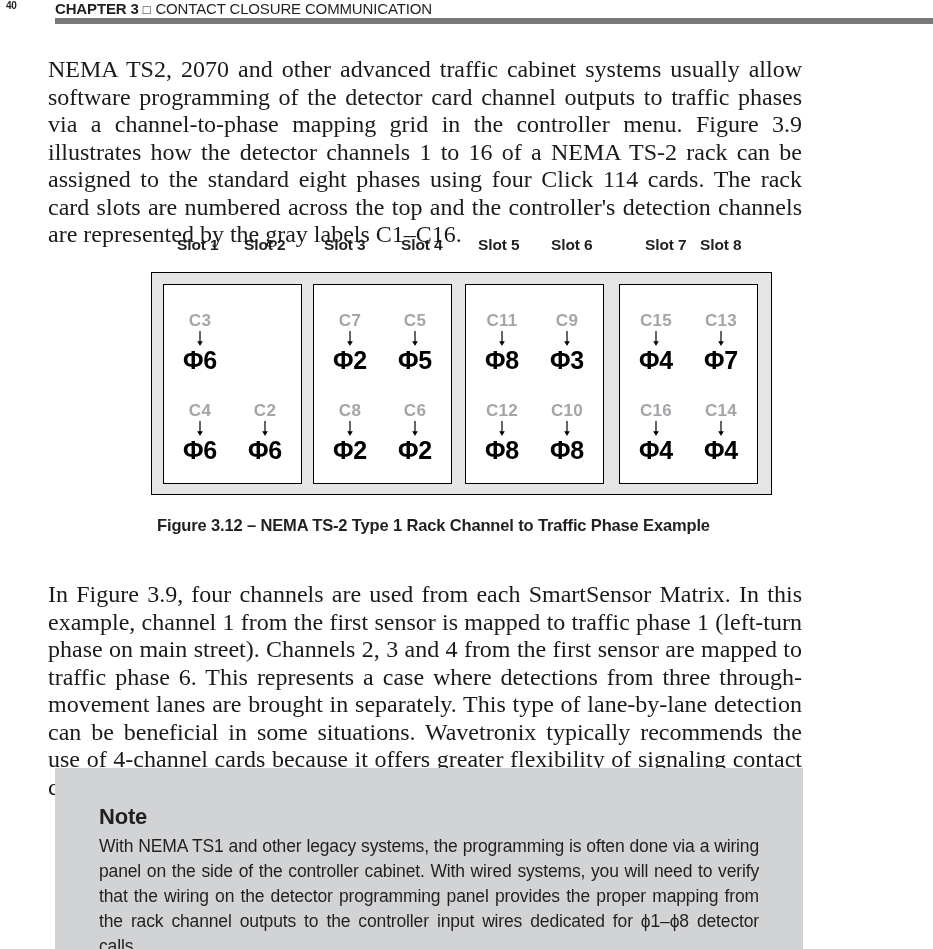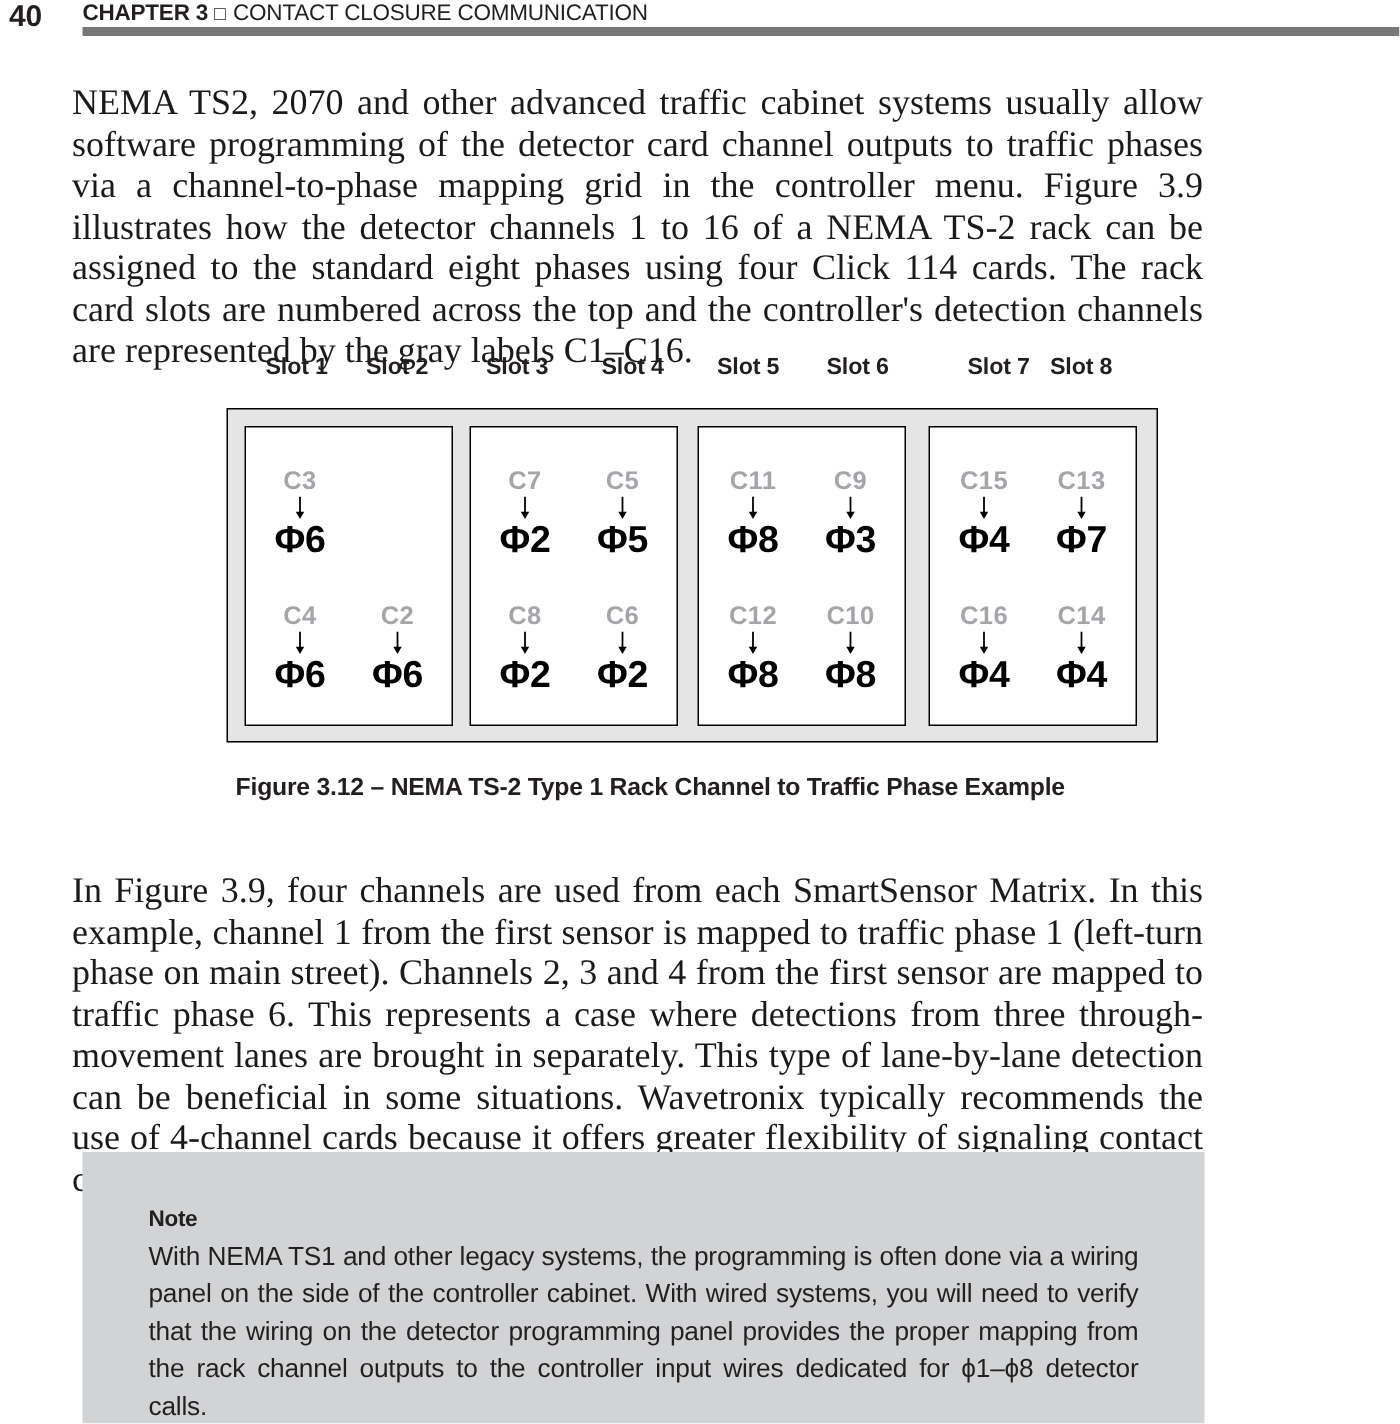"40" .folio { font-size: 20px -> 10px }
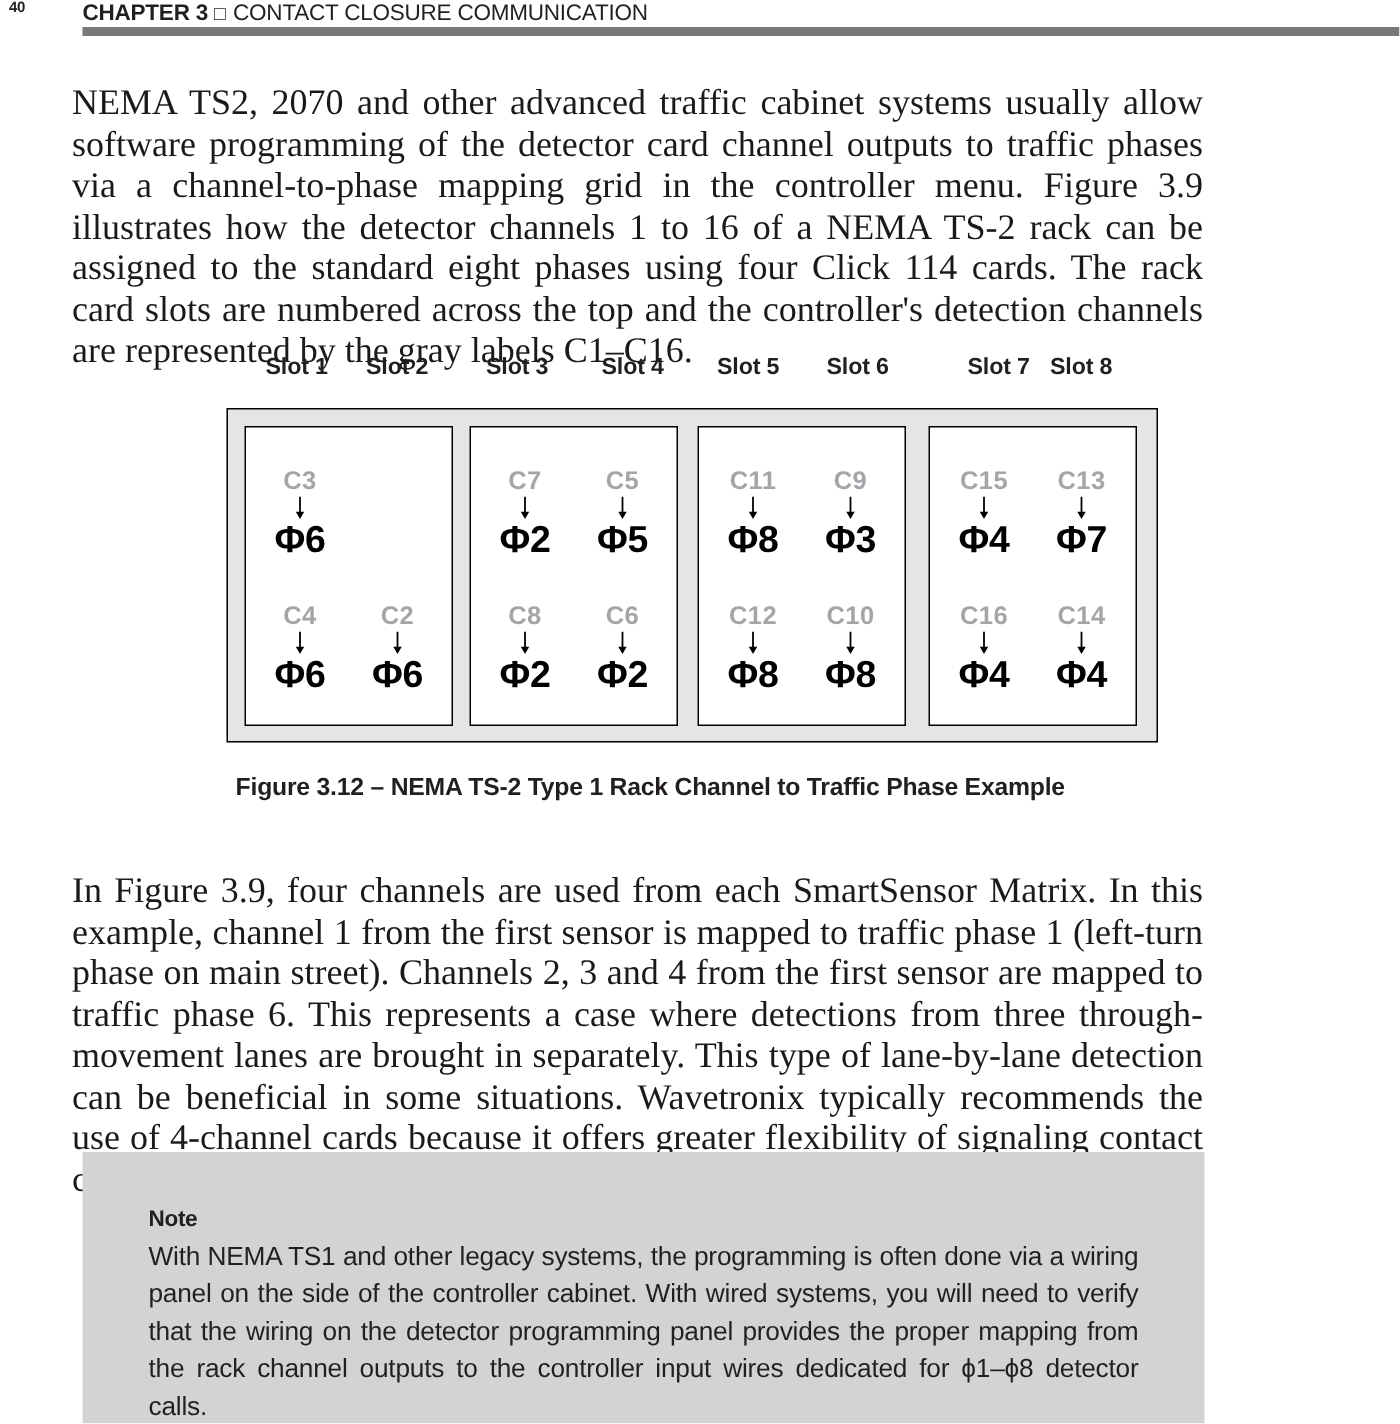"Note" .note-title { font-size: 15px -> 22px }
